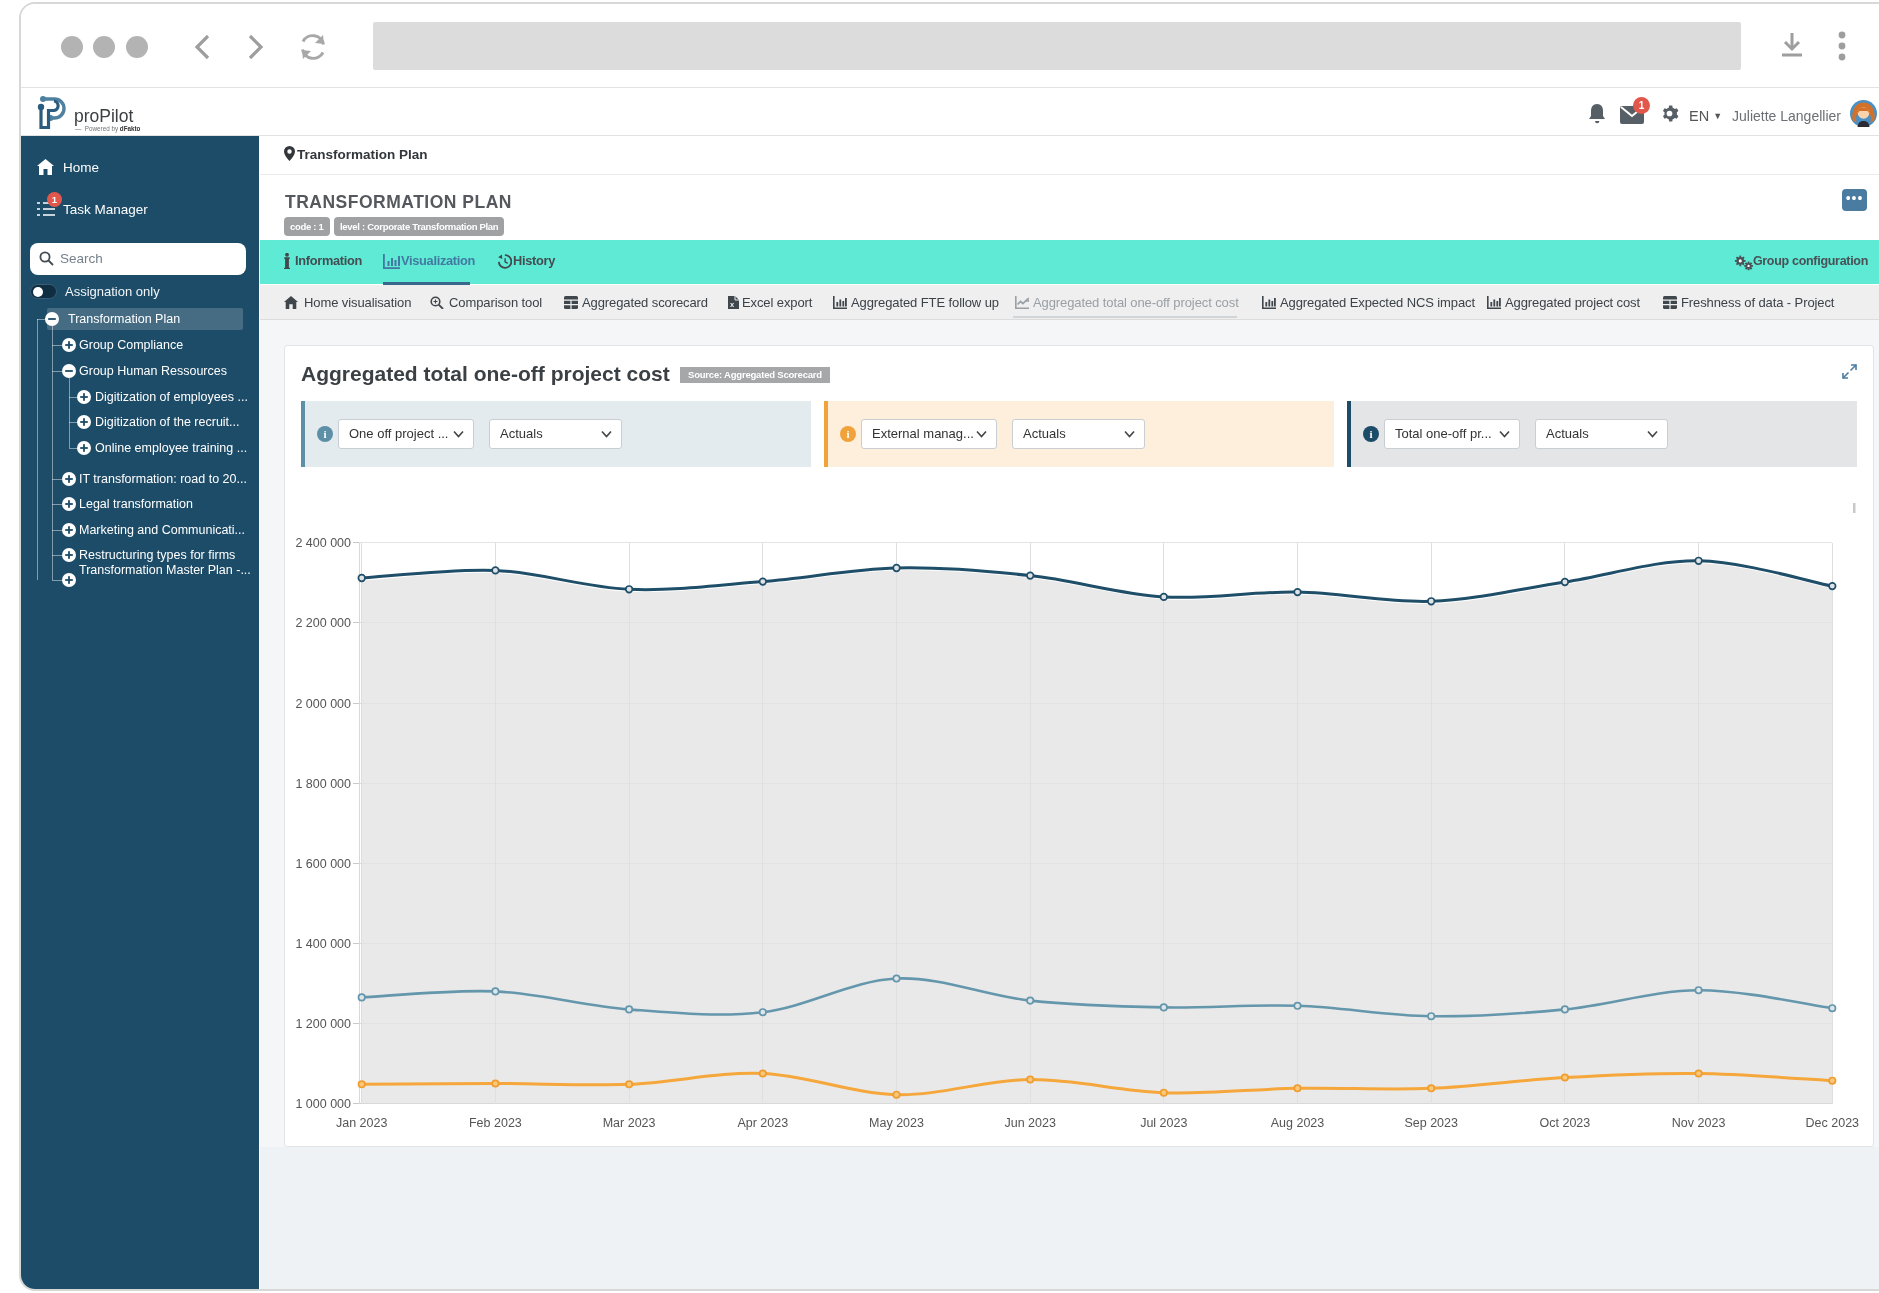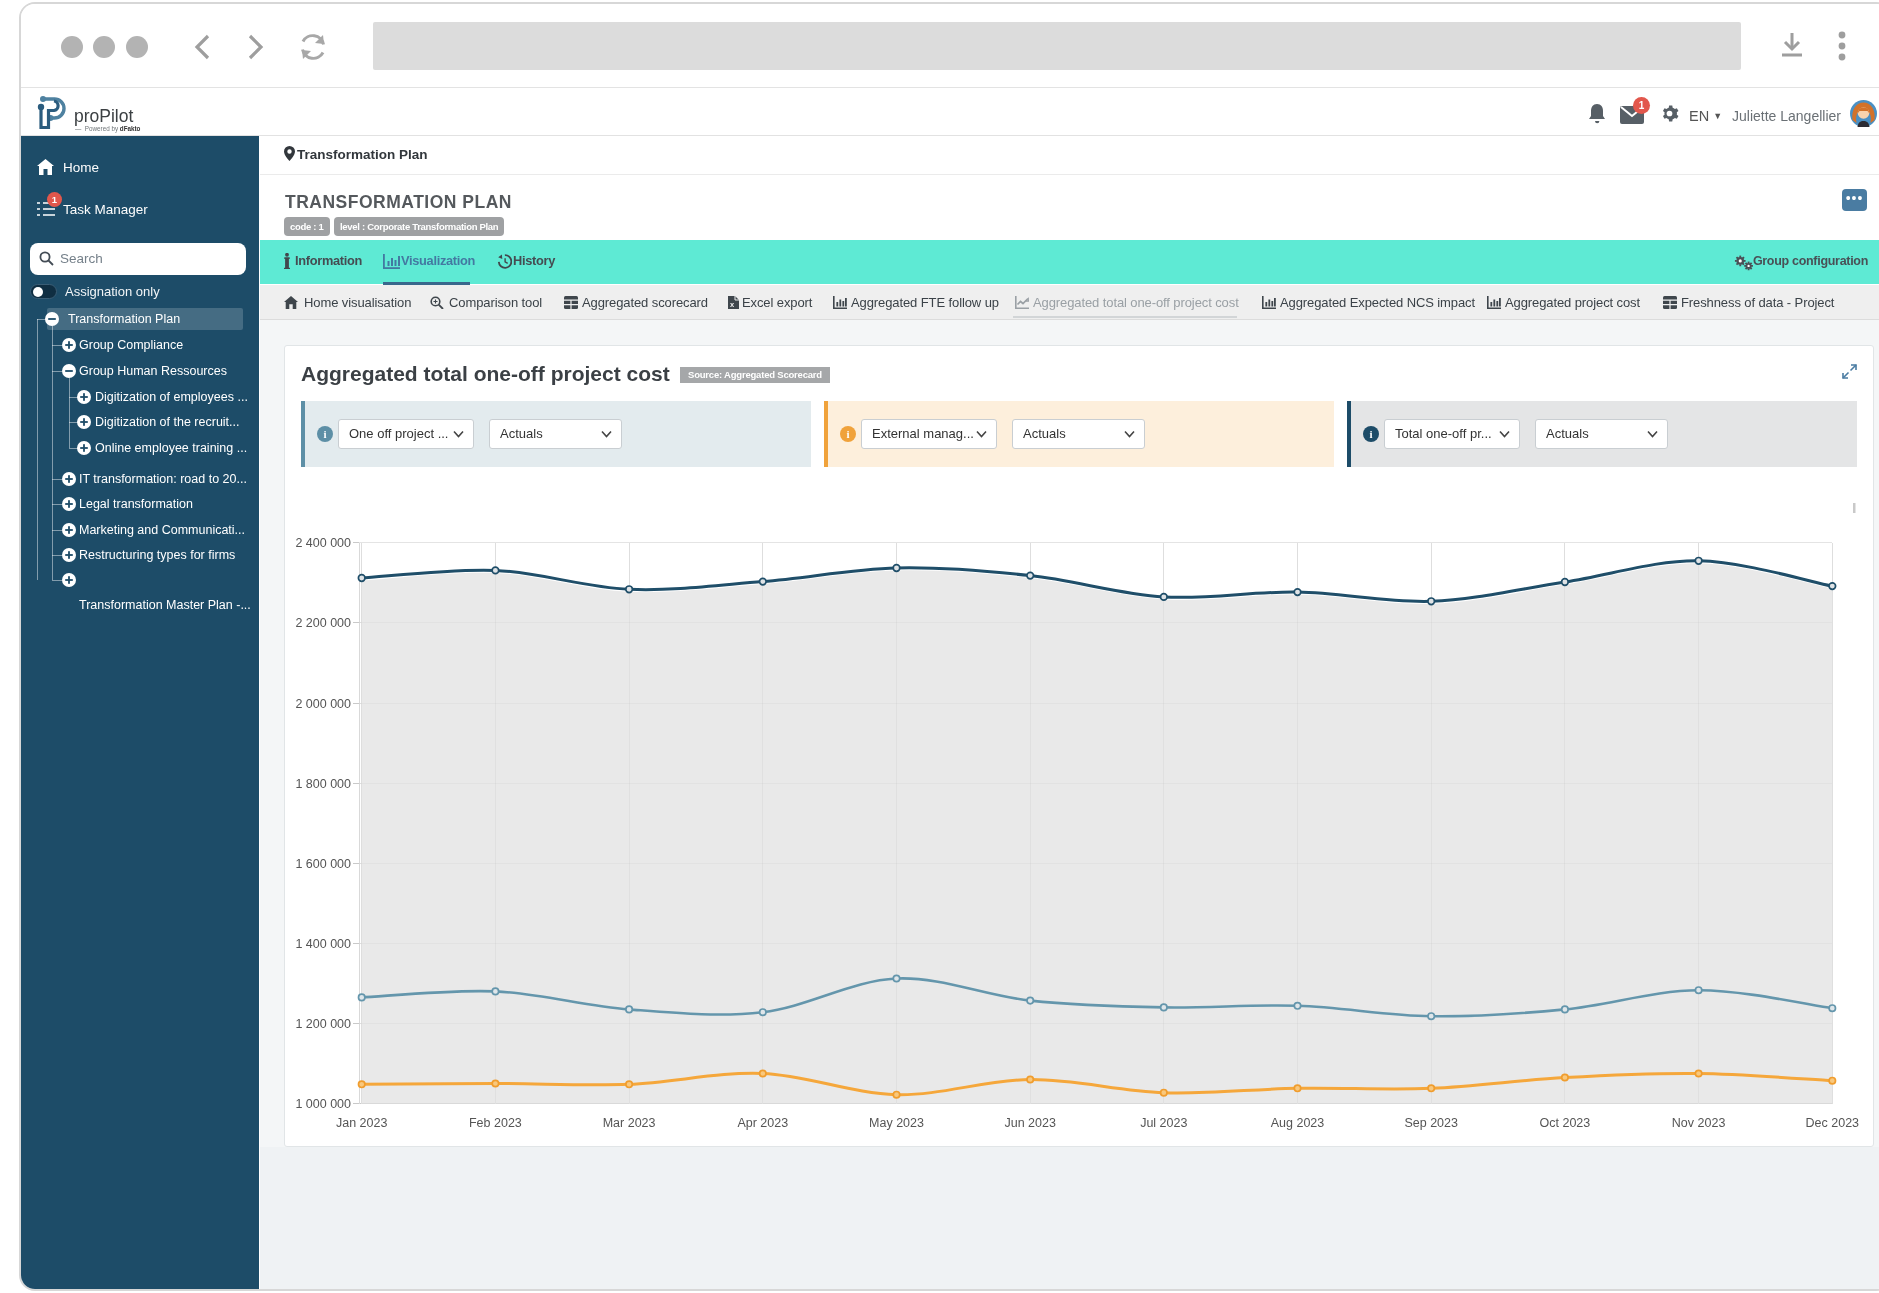"Transformation Master Plan -..." div.trow { top: 458px -> 423px }
